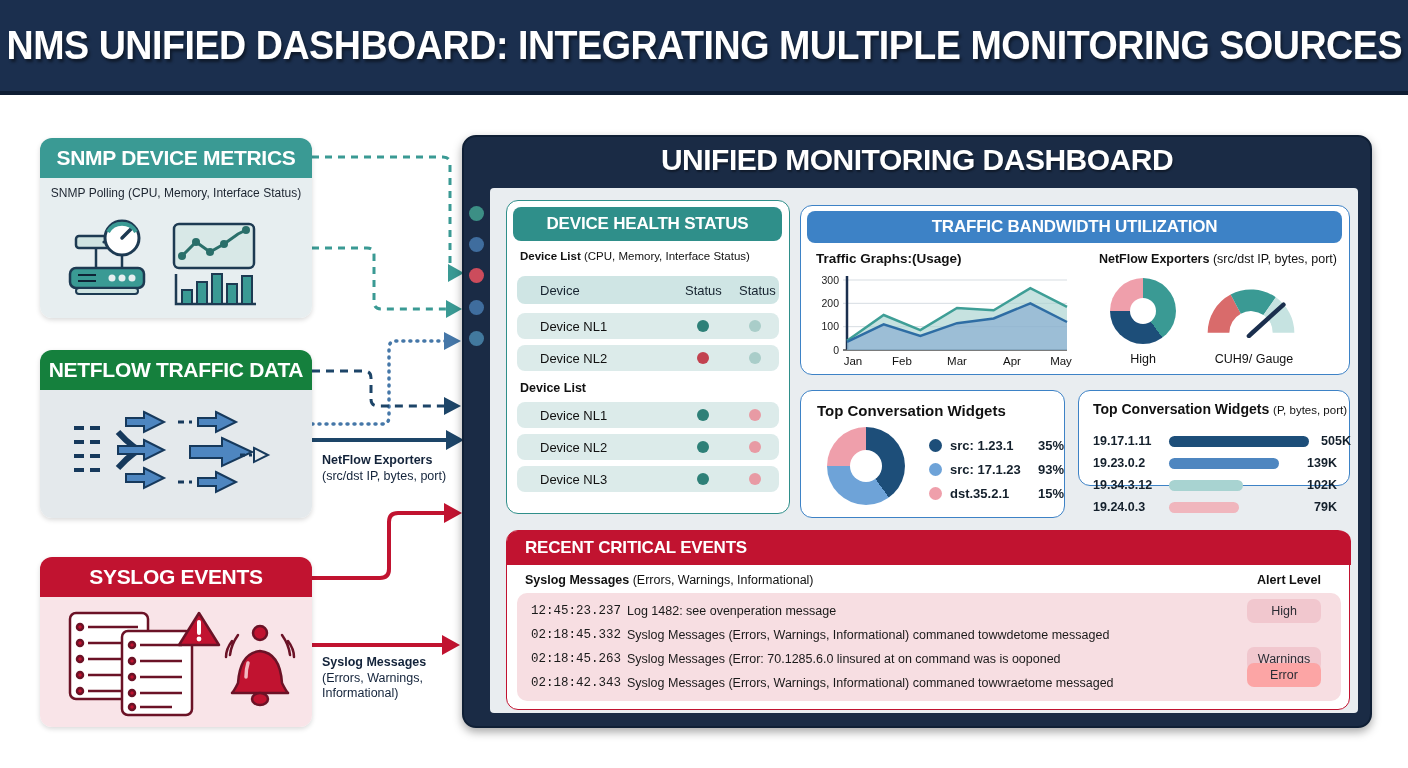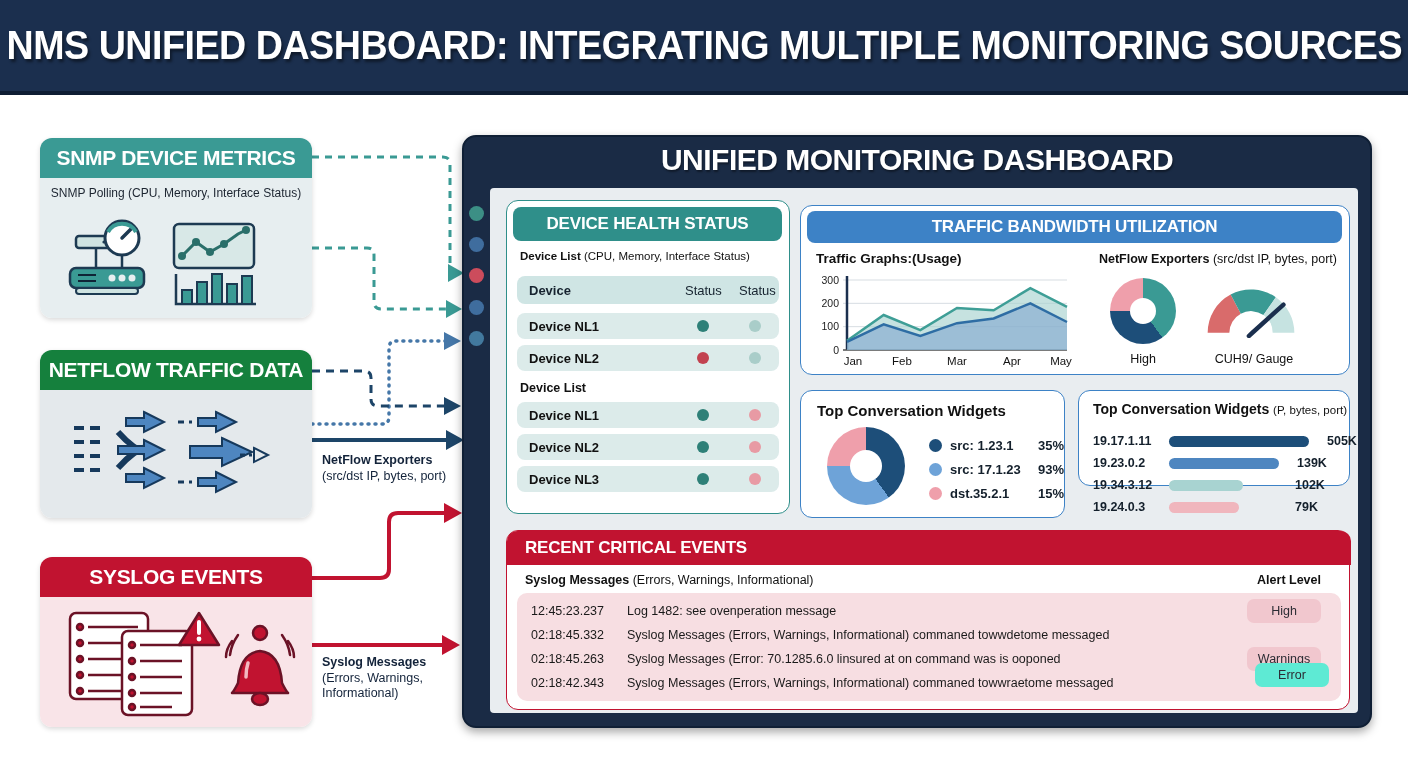"Device" .dev-row .nm, .dev-colhead .nm { font-weight: bold -> none; padding-left: 12px -> 23px }
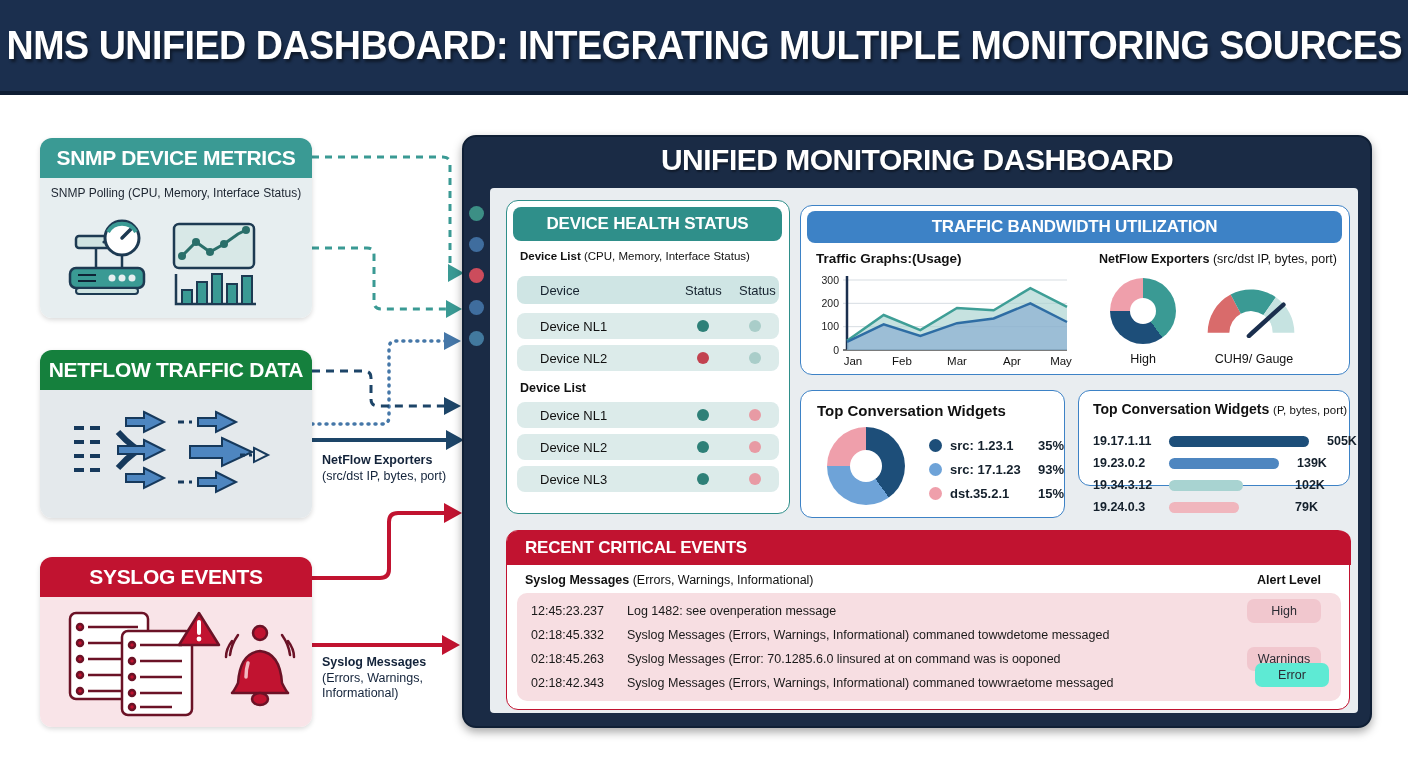"505K" .bar-val { margin-left: 18px -> none; text-align: none -> right }
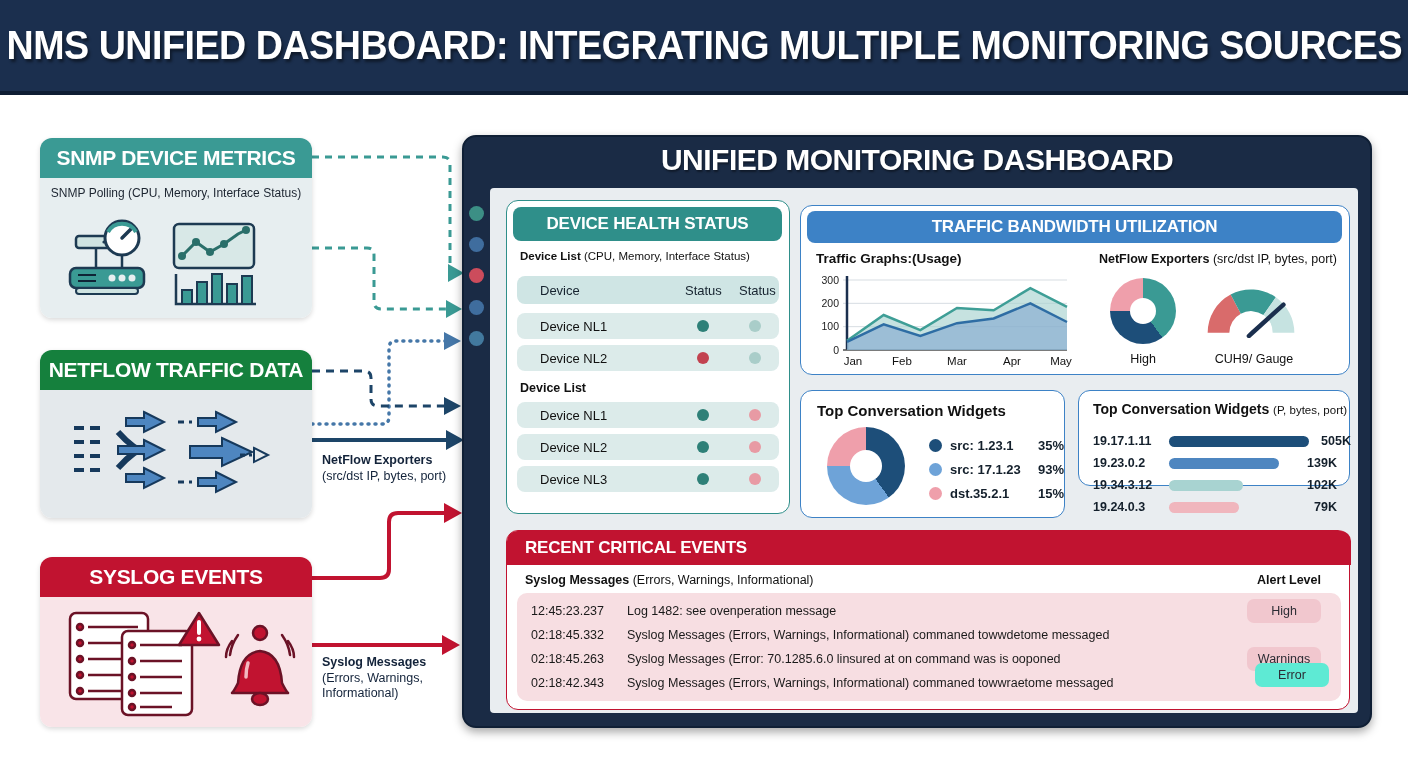"12:45:23.237" .ev-time { font-family: none -> Liberation Mono, monospace }
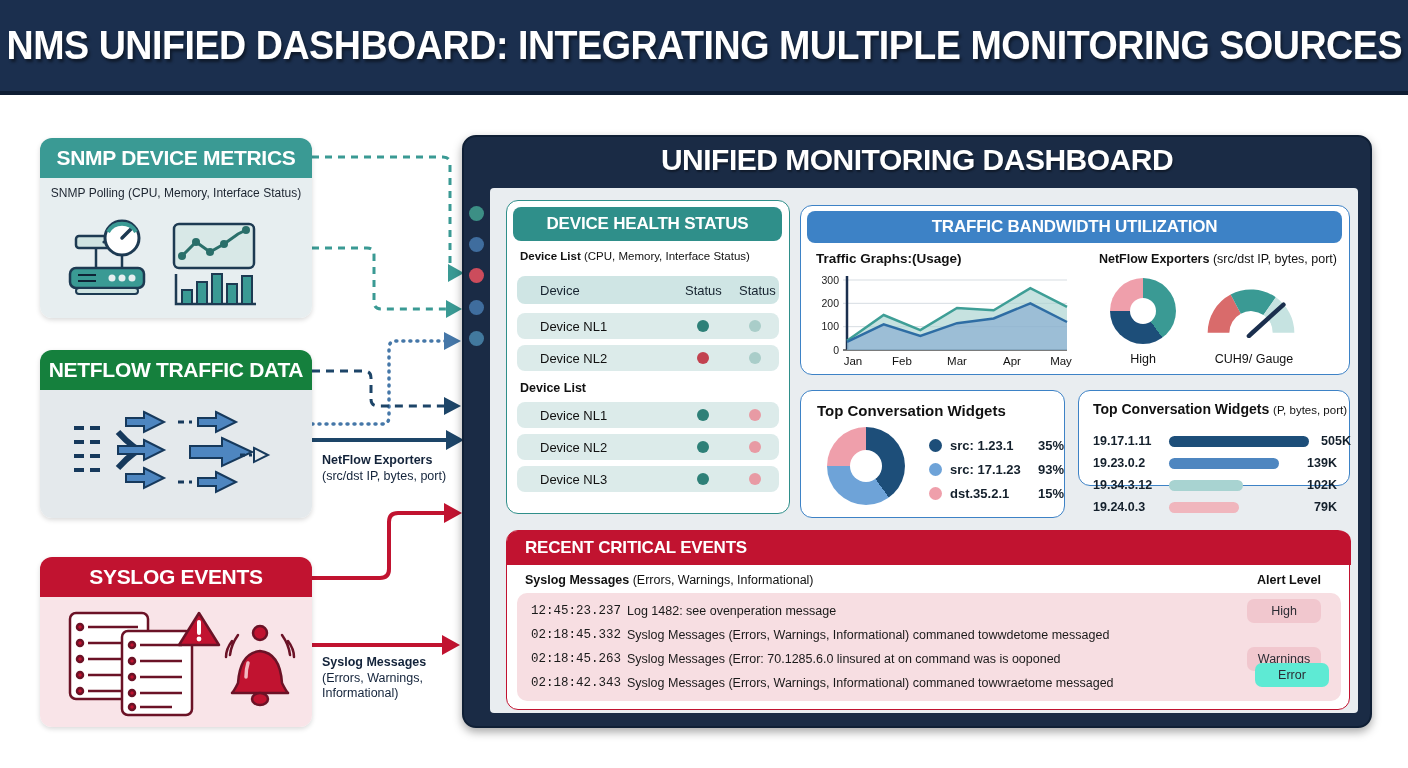"Error" div.ev-badge { background: #5eead4 -> #fca5a5; margin-left: 8px -> none }
